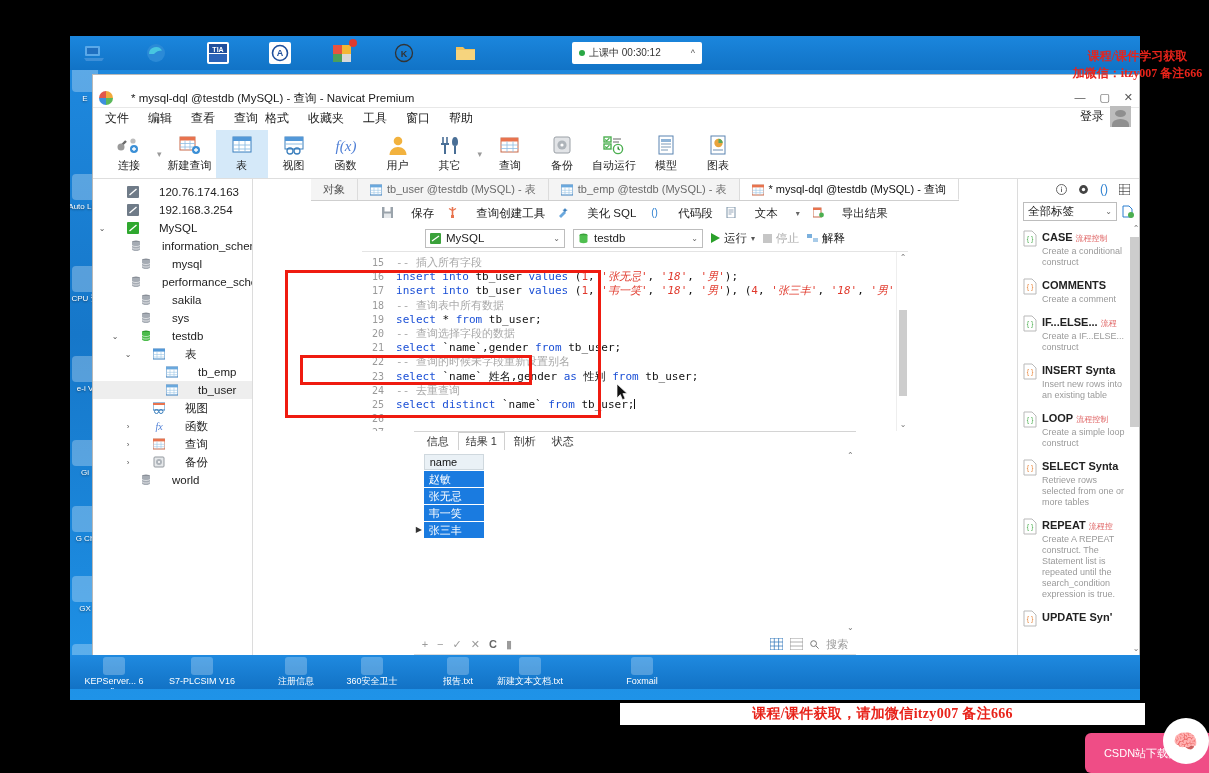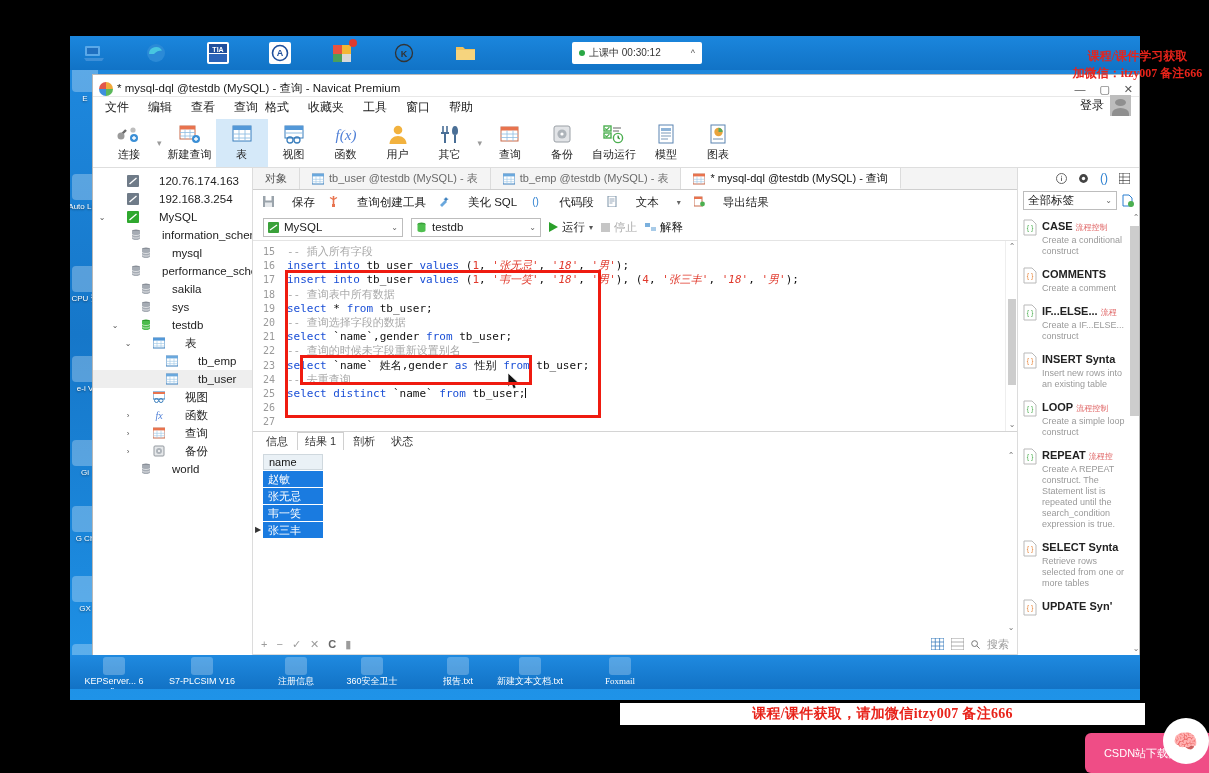"* mysql-dql @testdb (MySQL) - 查询 -" #titlebar { align-items: flex-end -> flex-start; gap: 4px -> 18px; padding: 0 6px -> 16px 6px }
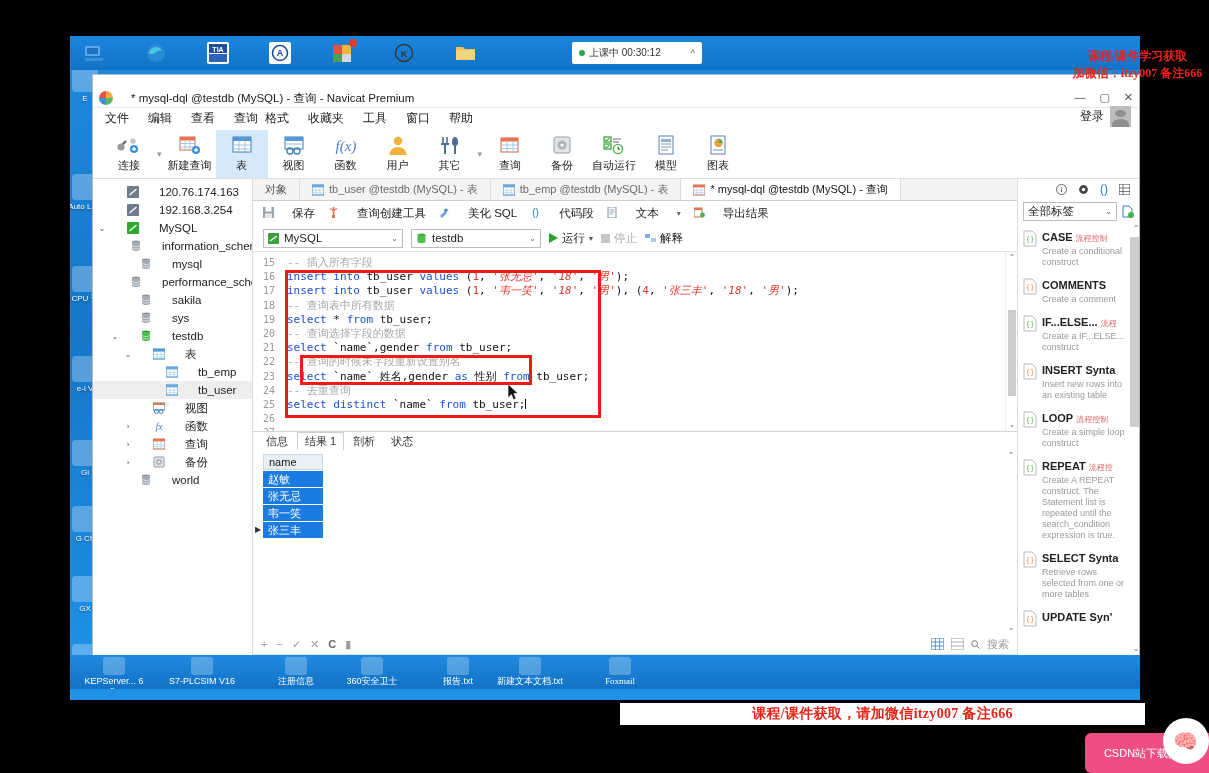"对象" #center { align-items: none -> center }
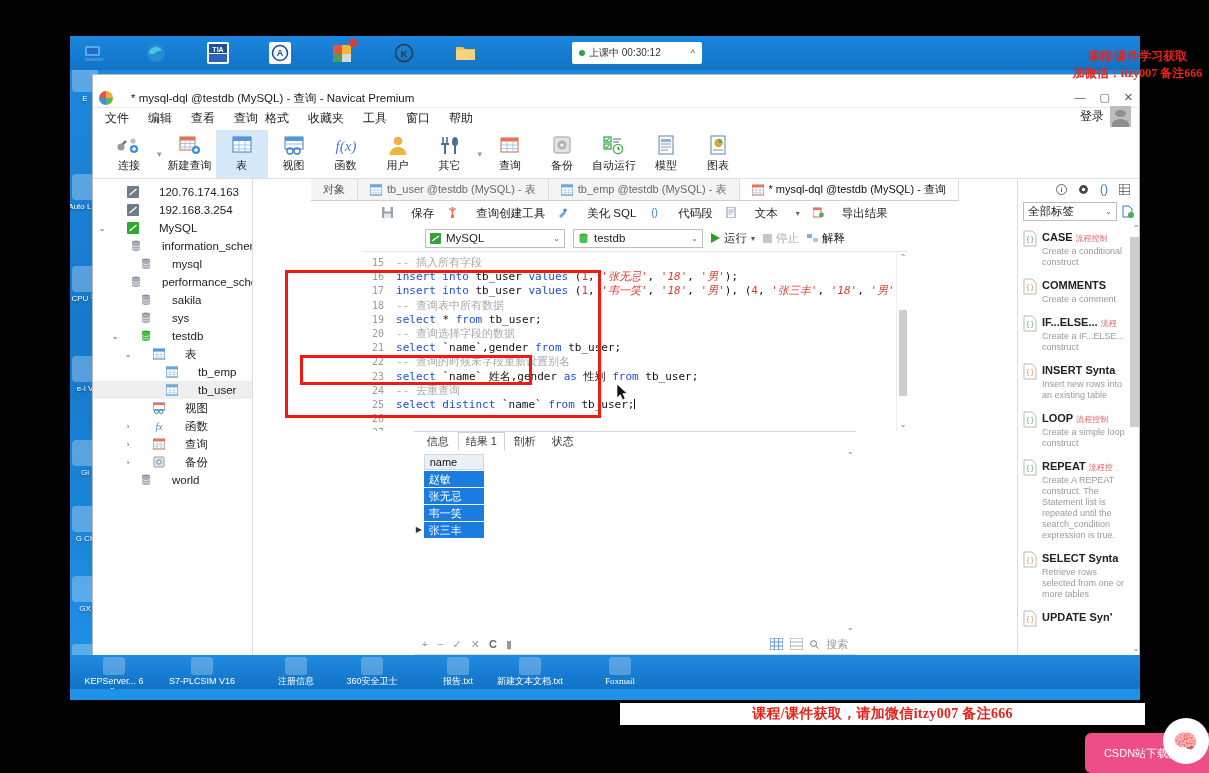"REPEAT 流程控" div.snip { order: before "SELECT Synta" -> after "SELECT Synta" }
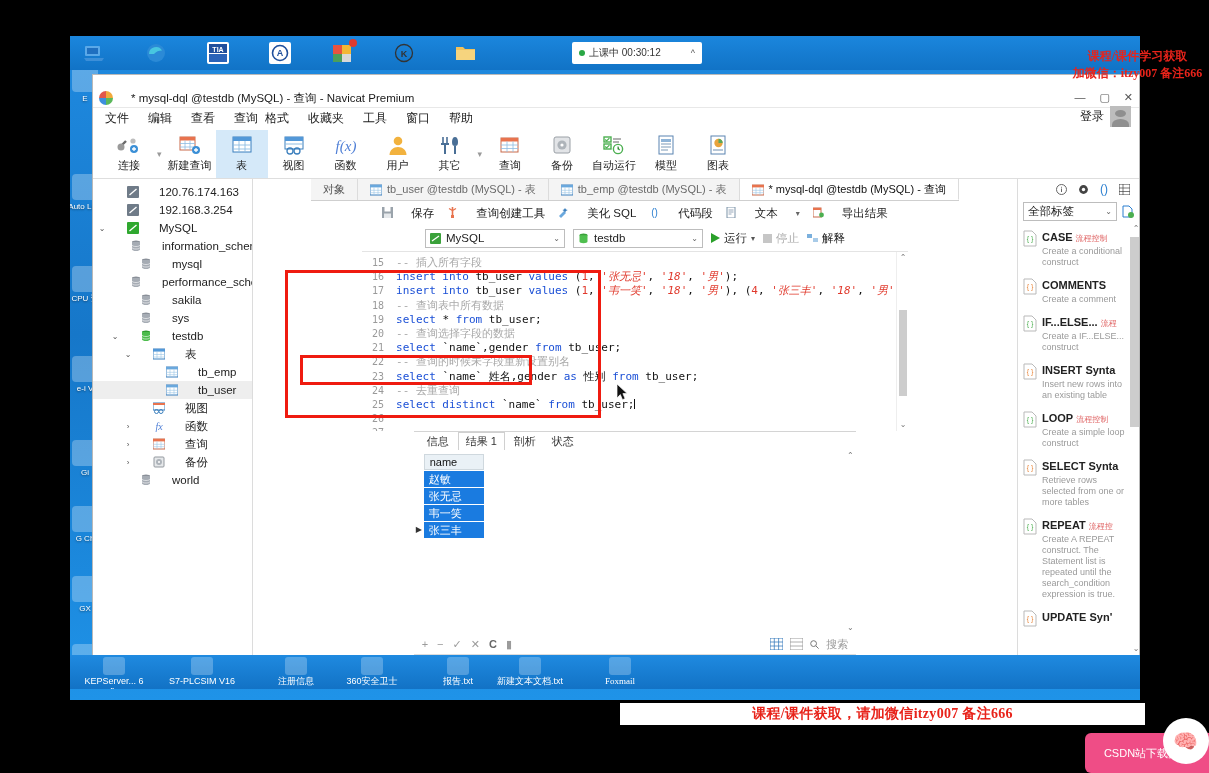"Foxmail" div.bt-item { font-family: Liberation Serif, serif -> none; left: 510px -> 532px }
